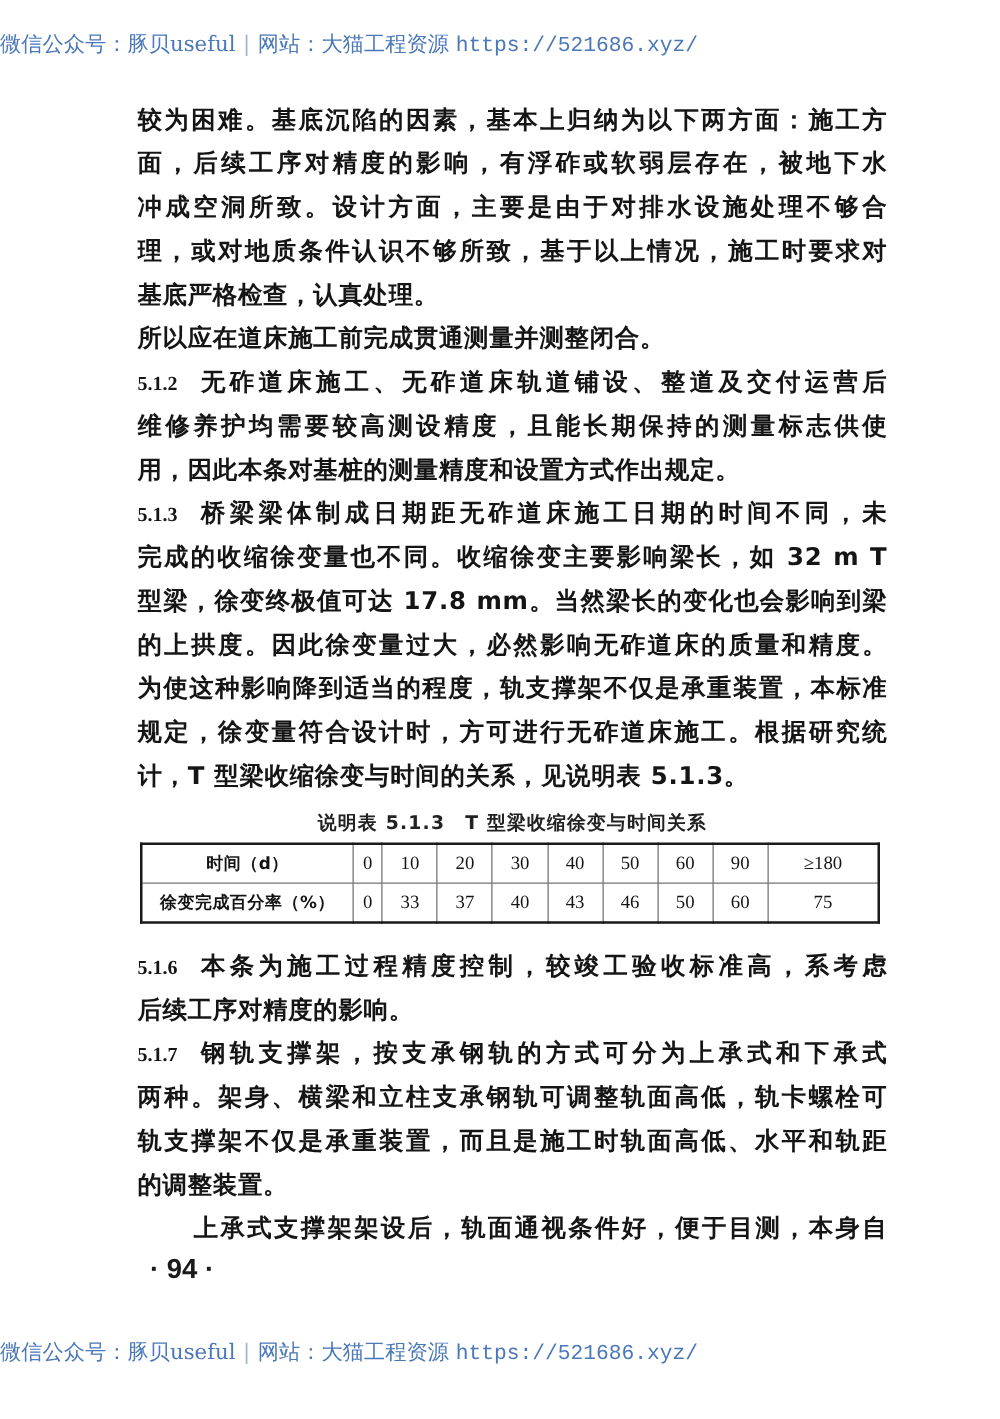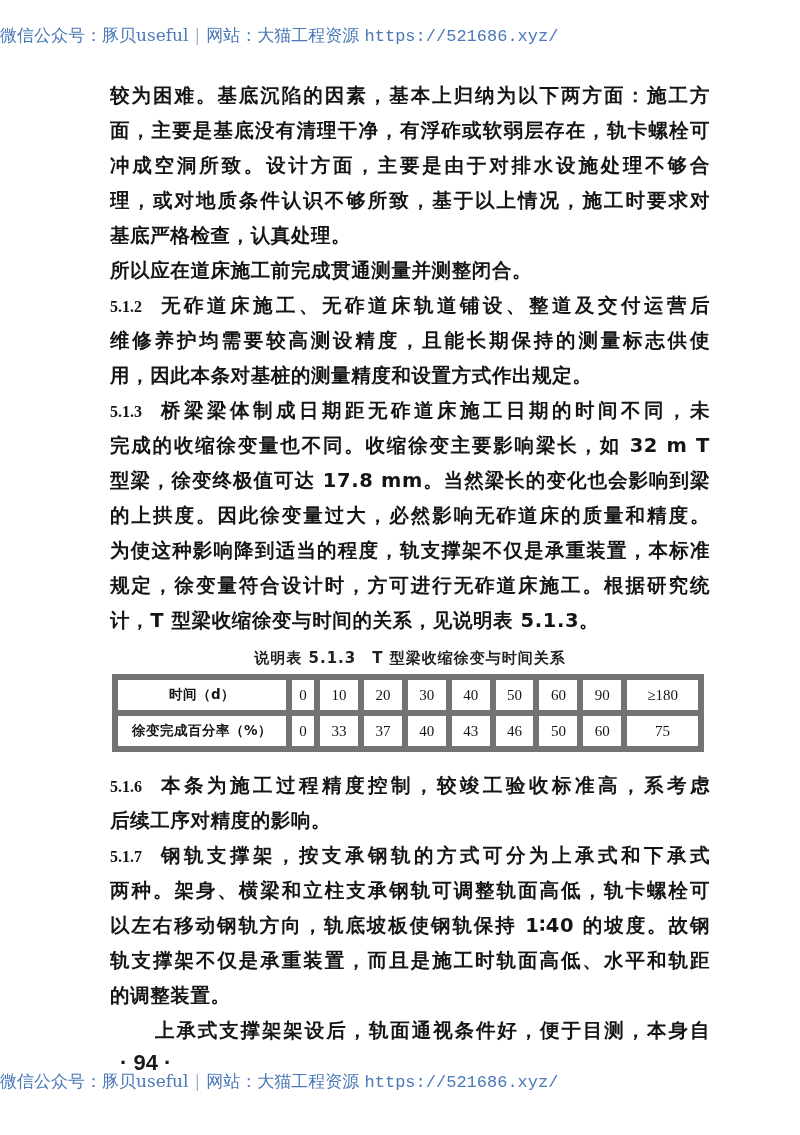"面，主要是基底没有清理干净，有浮砟或软弱层存在，轨卡螺栓可" div.line { text: 主要是基底没有清理干净，有浮砟或软弱层存在，轨卡螺栓可 -> 后续工序对精度的影响，有浮砟或软弱层存在，被地下水 }
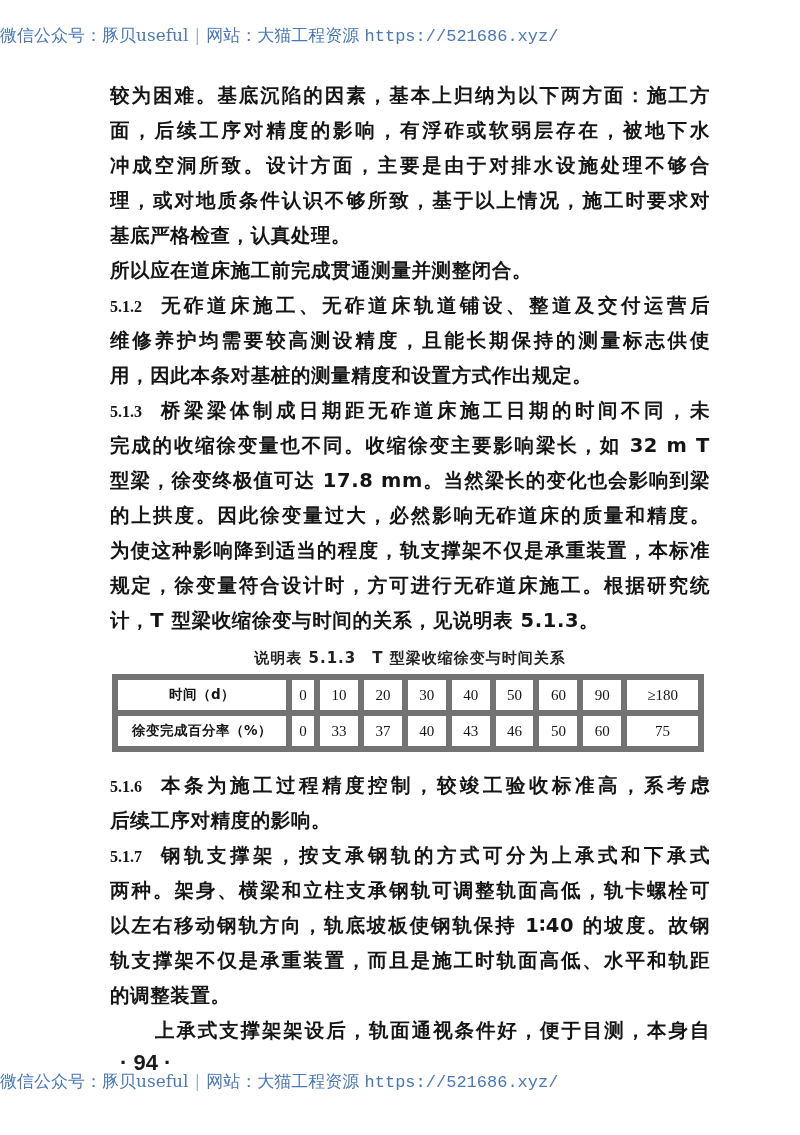"时间（d）" table.data td { border: 6px solid #737373 -> 1px solid #737373 }
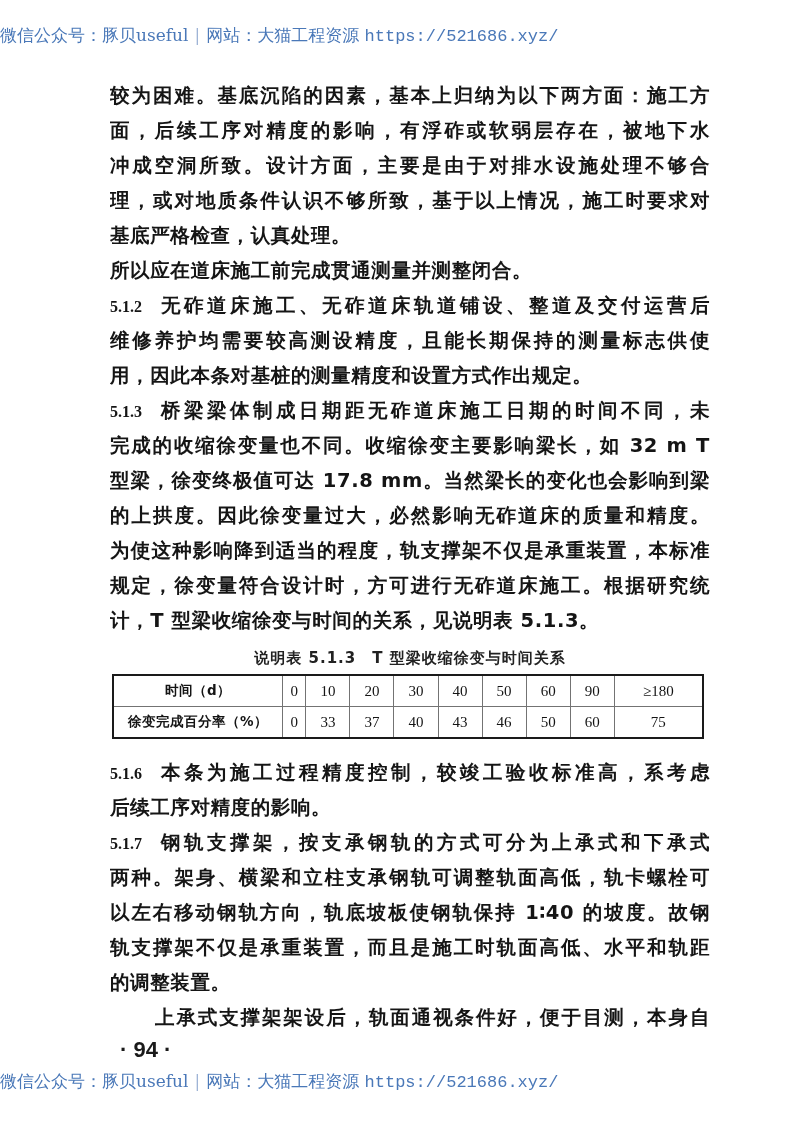"以左右移动钢轨方向，轨底坡板使钢轨保持 1∶40 的坡度。故钢" div.line { html: <div>以左右移动钢轨方向，轨底坡板使钢轨保持 1∶40 的坡度。故钢</div> -> none }
